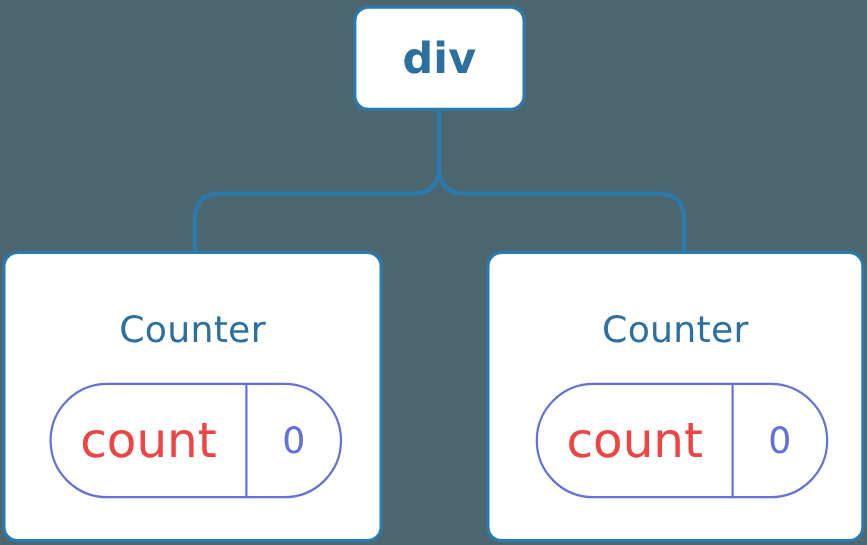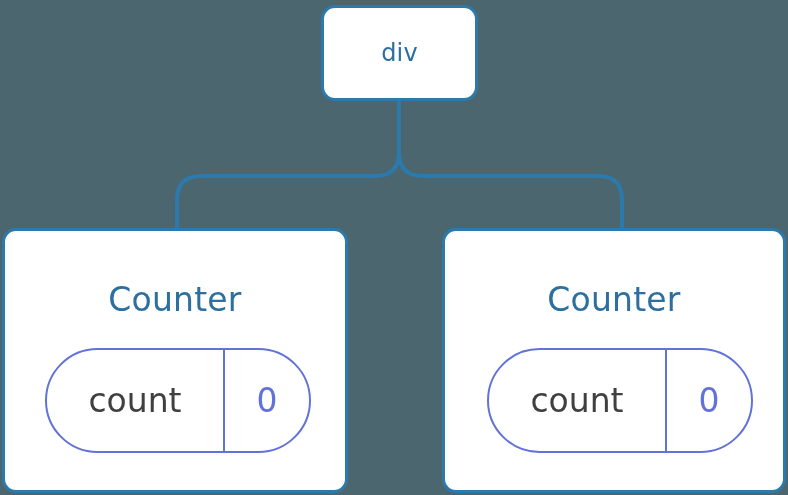"div" .node-div .node-title { font-size: 24px -> 39px; font-weight: none -> bold }
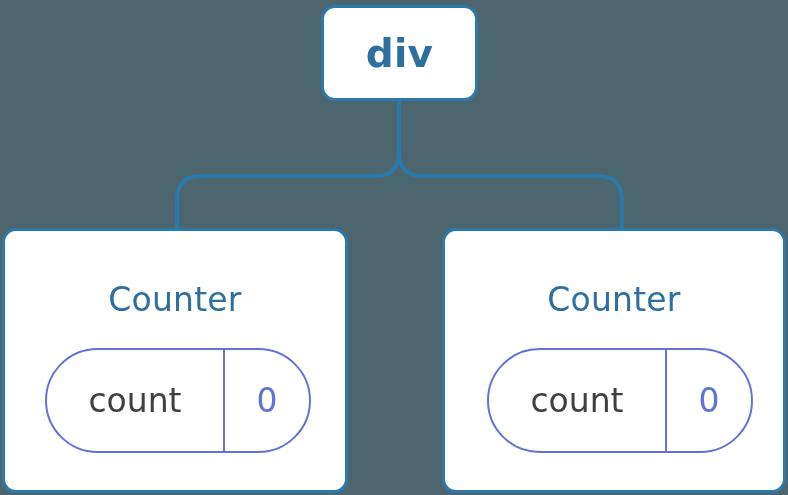"count" .pill-key { color: #404040 -> #ef4444; font-size: 33px -> 44px }
